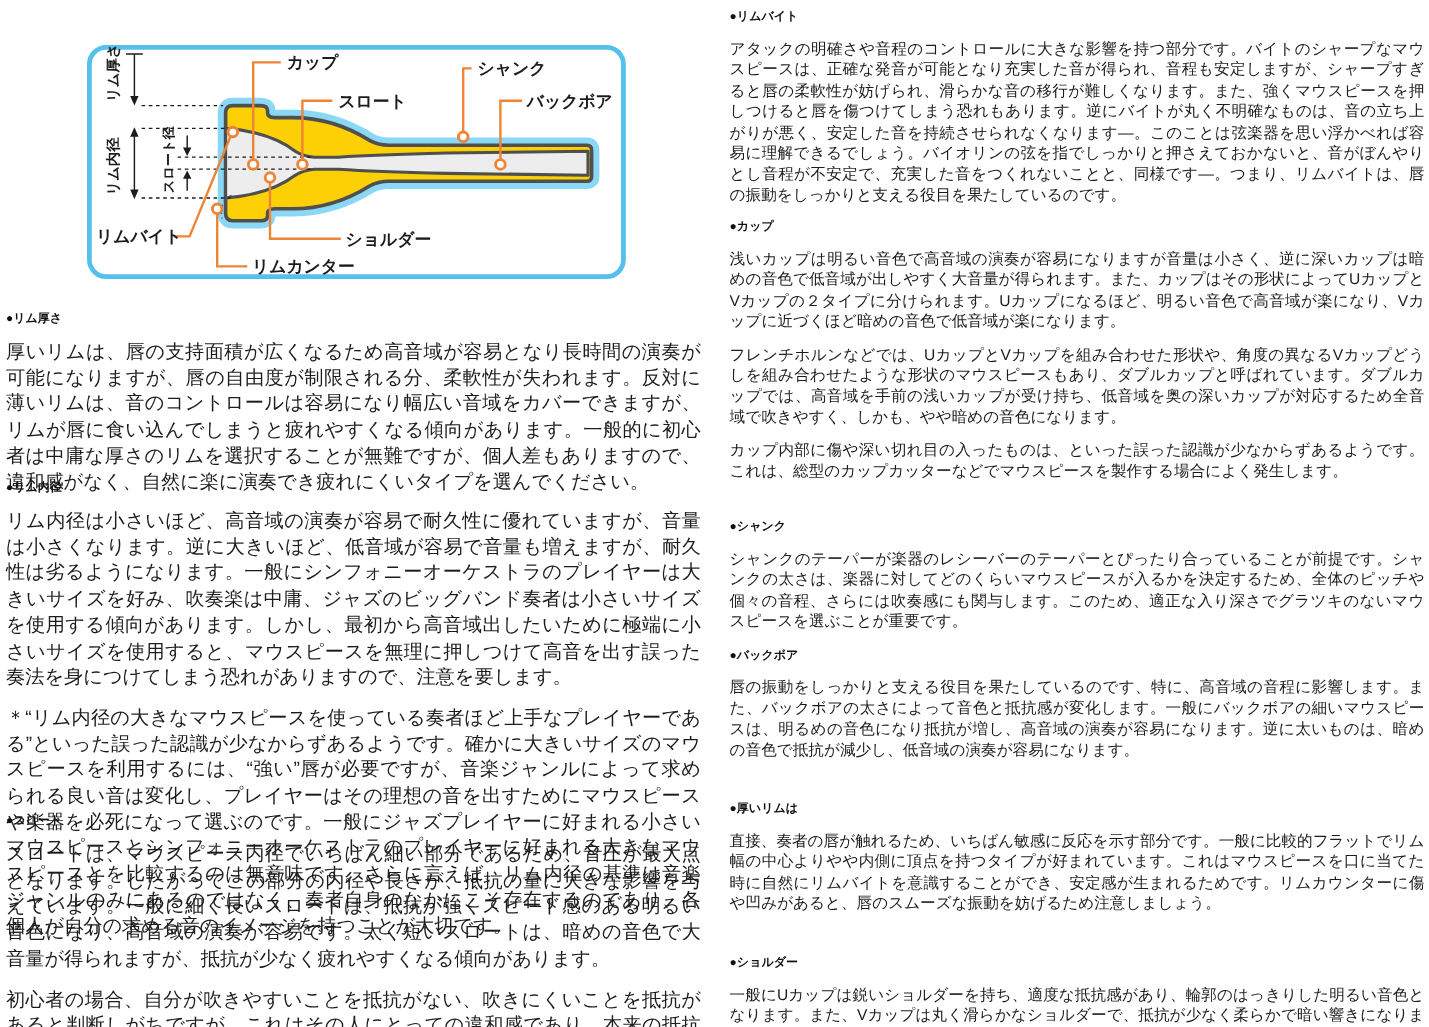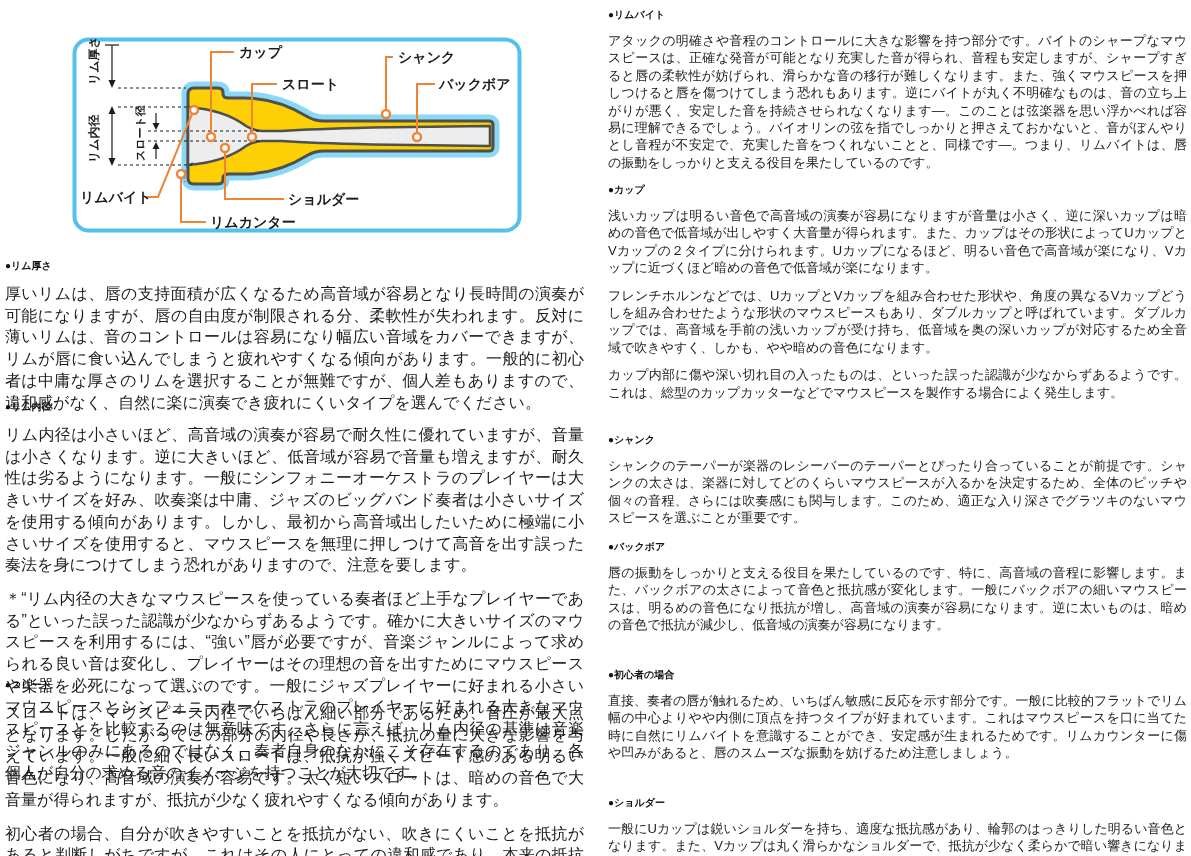"●初心者の場合" h2 { text: 初心者の場合 -> 厚いリムは }
